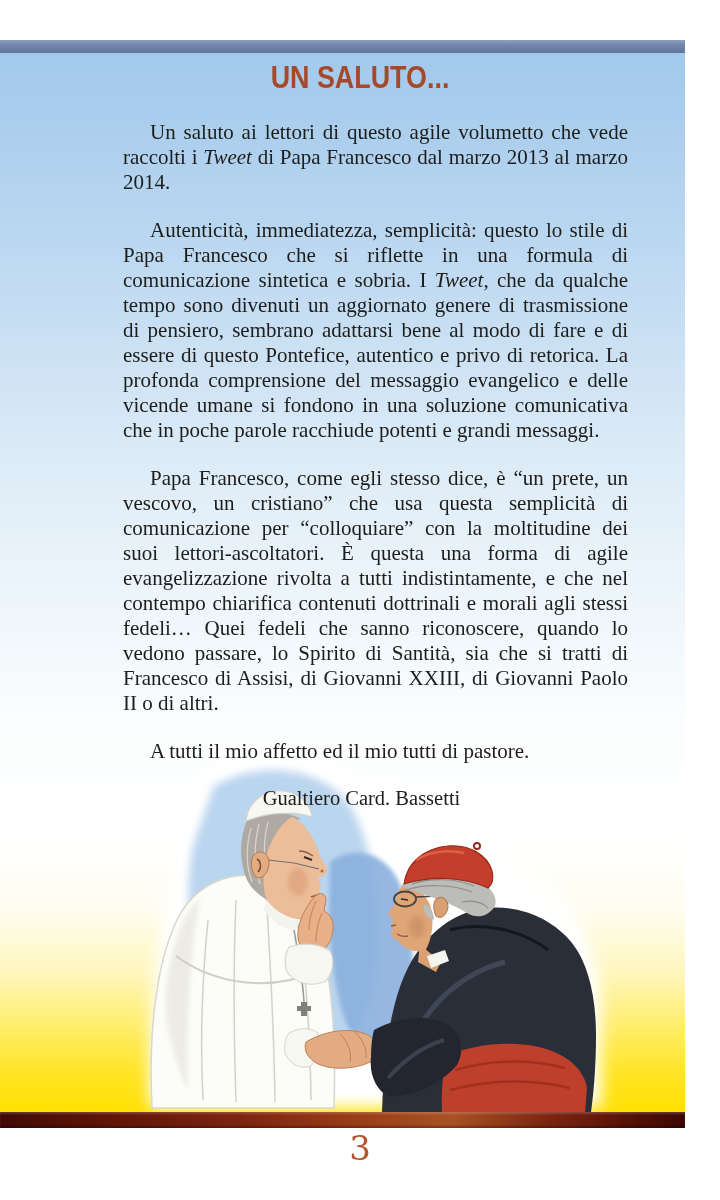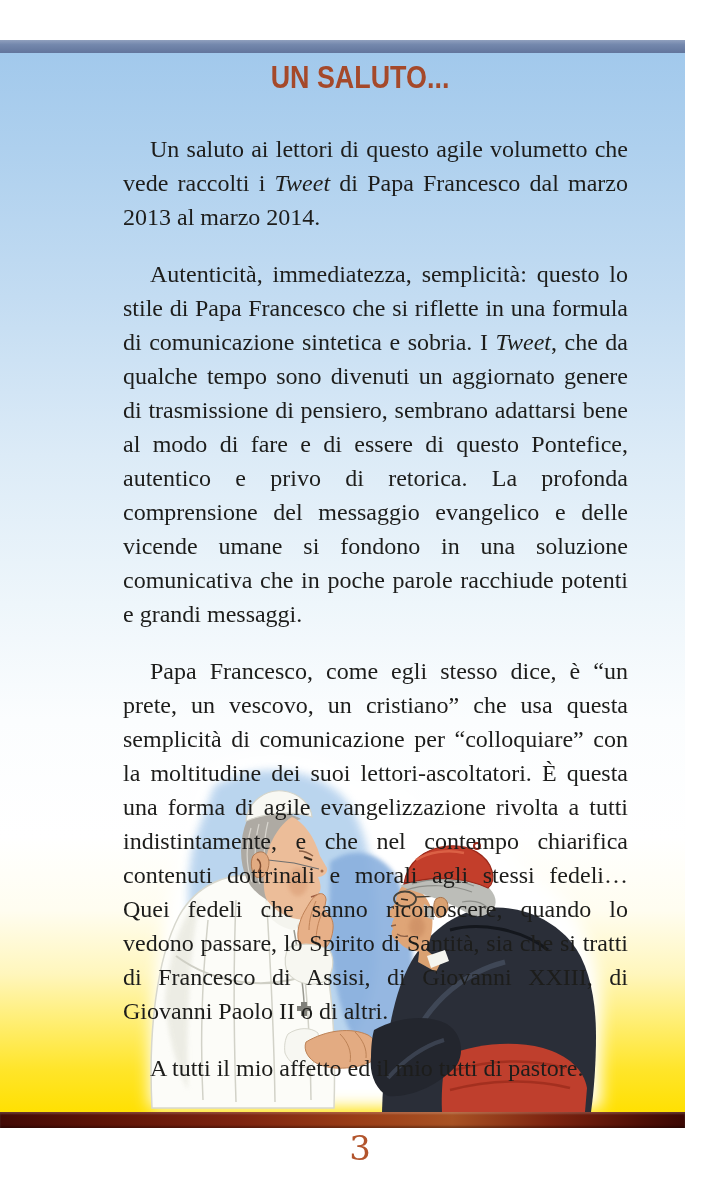"Un saluto ai lettori di" .text-layer p { font-size: 24px -> 21px; line-height: 34px -> 25px; margin: 12px 0 23px 0 -> 0 0 23px 0 }
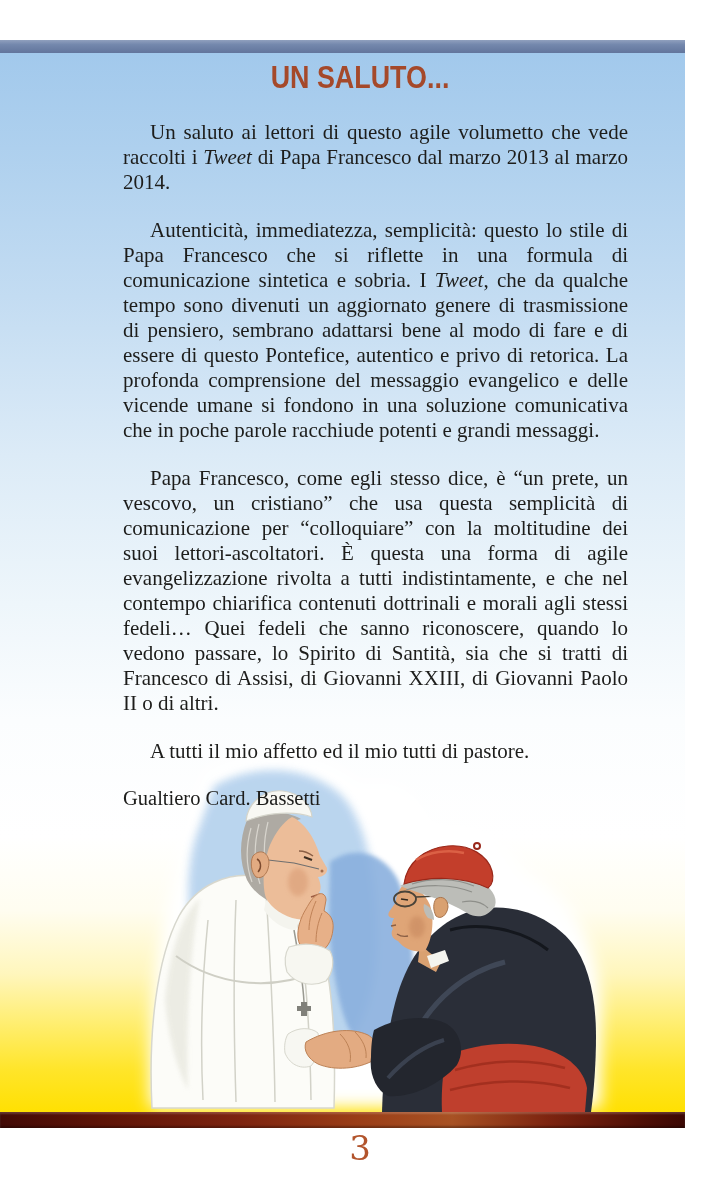"Gualtiero Card. Bassetti" .signature { text-align: left -> center }
